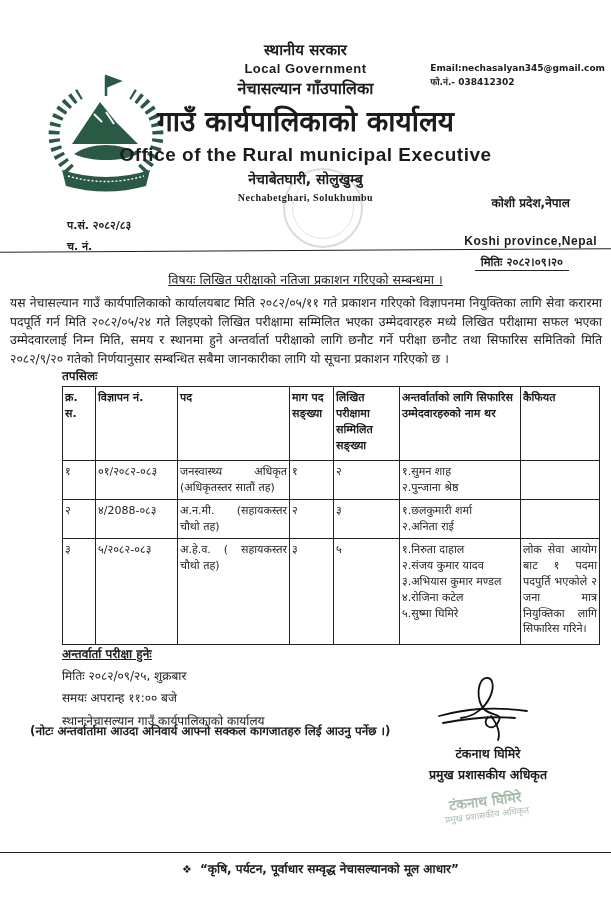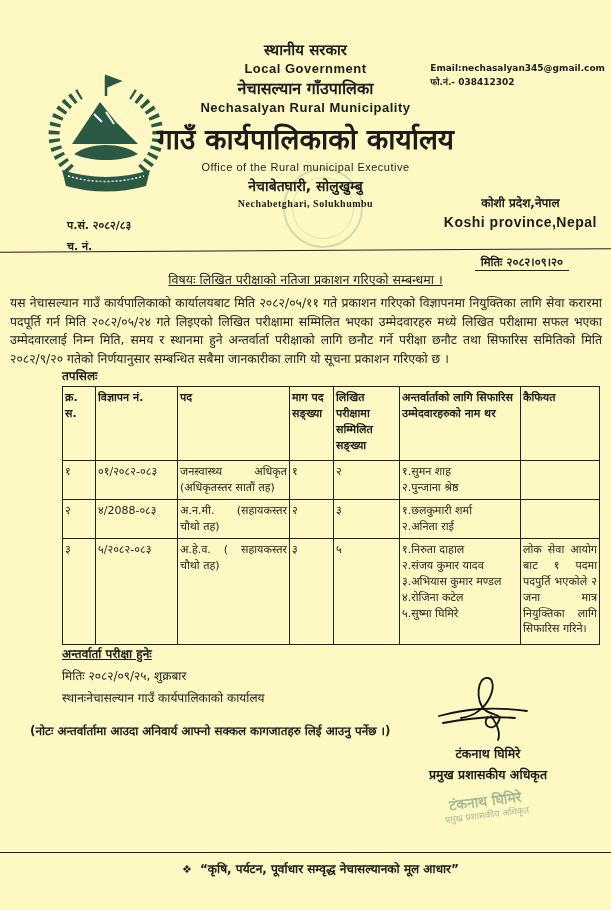"स्थानीय सरकार" .page { background: #fef9c3 -> #ffffff }
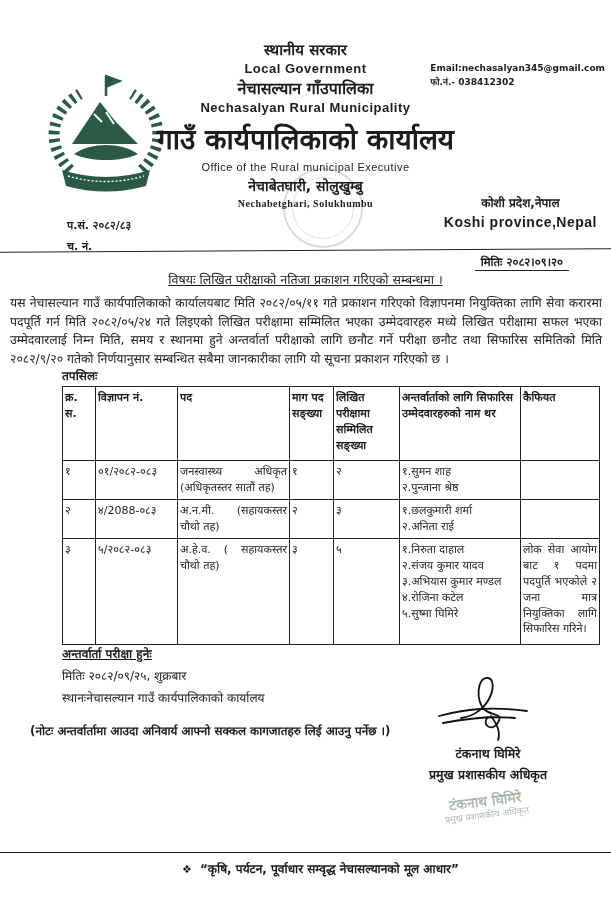"Nechasalyan Rural Municipality" div.muni-en { html: <div>Nechasalyan Rural Municipality</div> -> none }
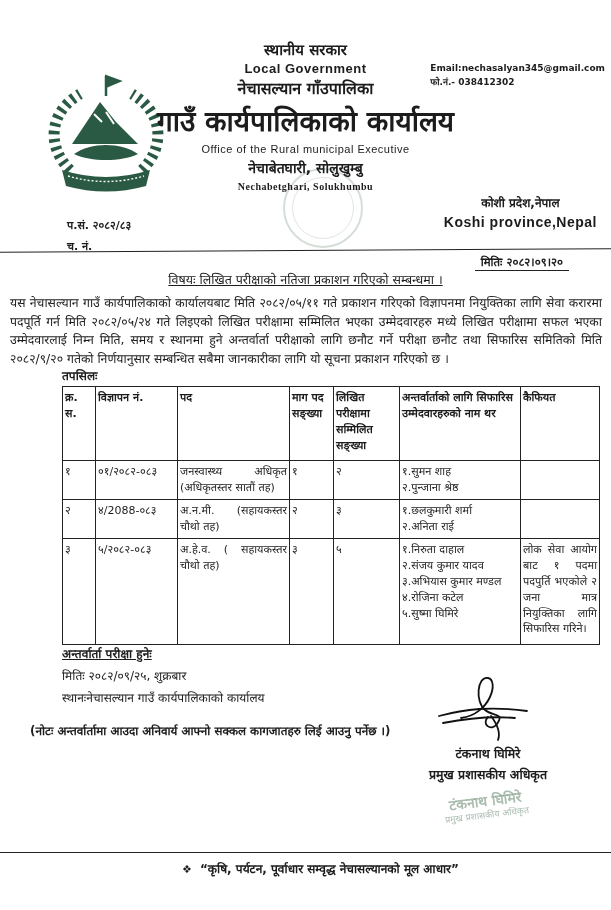"Office of the Rural municipal" .office-en { font-size: 11px -> 19px; font-weight: normal -> bold }
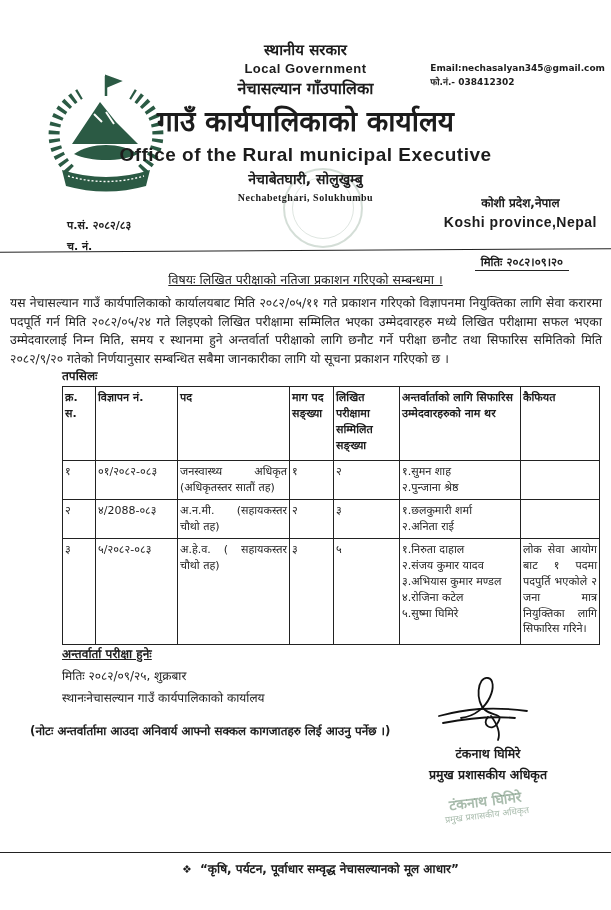"Koshi province,Nepal" .province .en { font-size: 14px -> 12px; margin-top: none -> 20px }
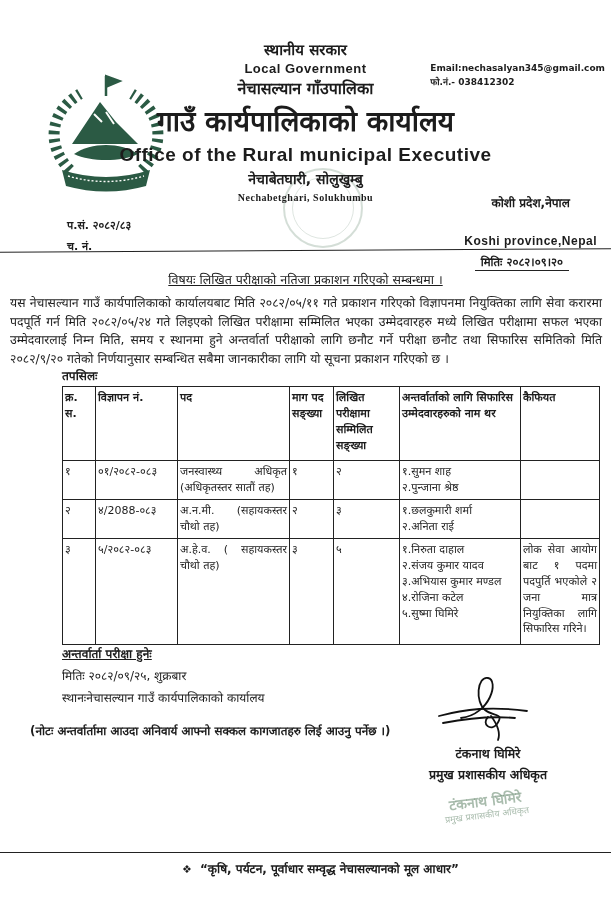"समयः अपरान्ह ११:०० बजे" div { html: none -> <div>समयः अपरान्ह ११:०० बजे</div> }
